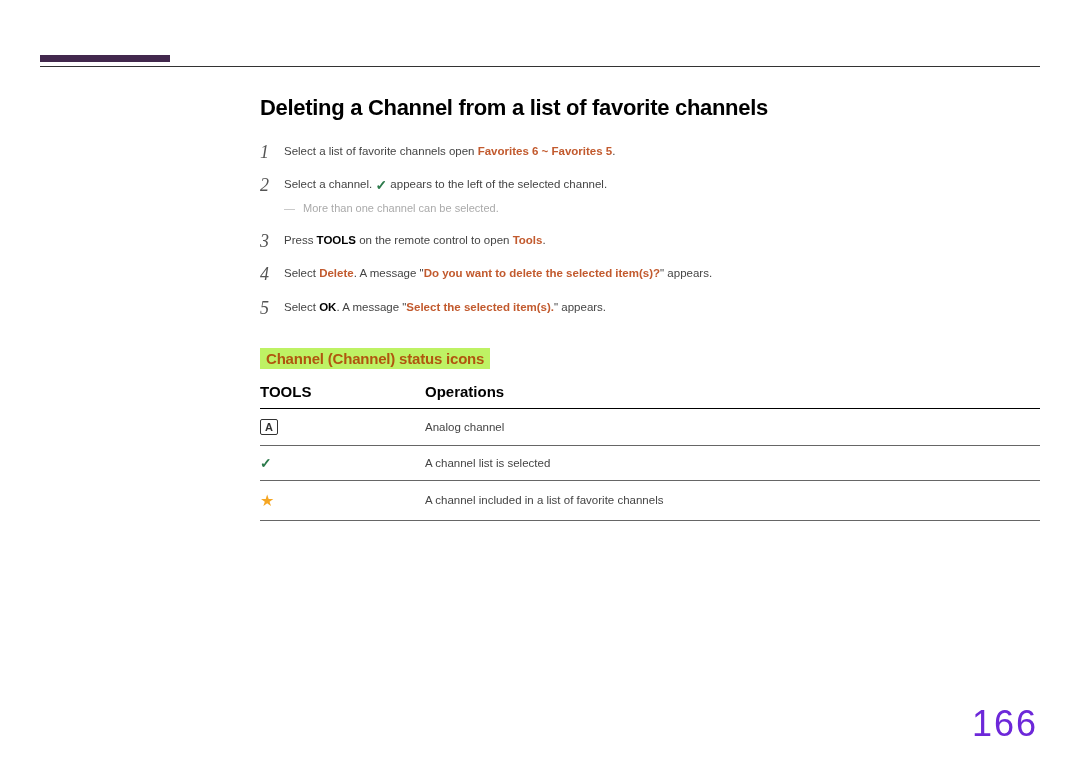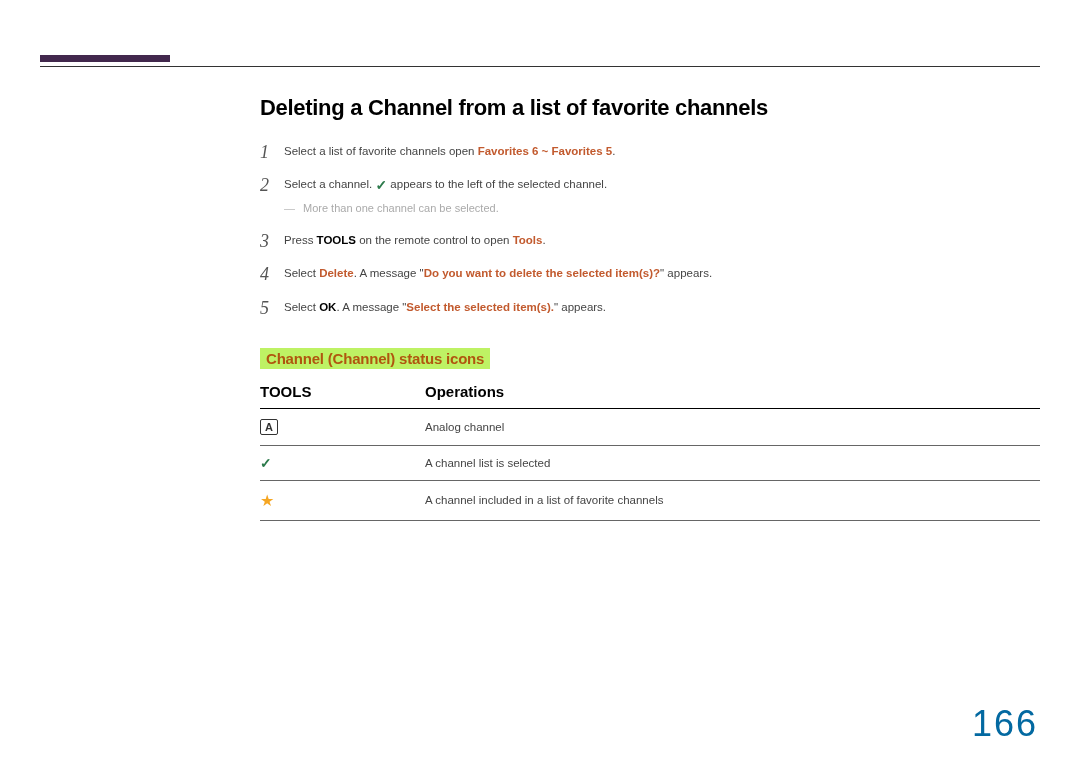"166" .pagenum { color: #0369a1 -> #6d28d9 }
